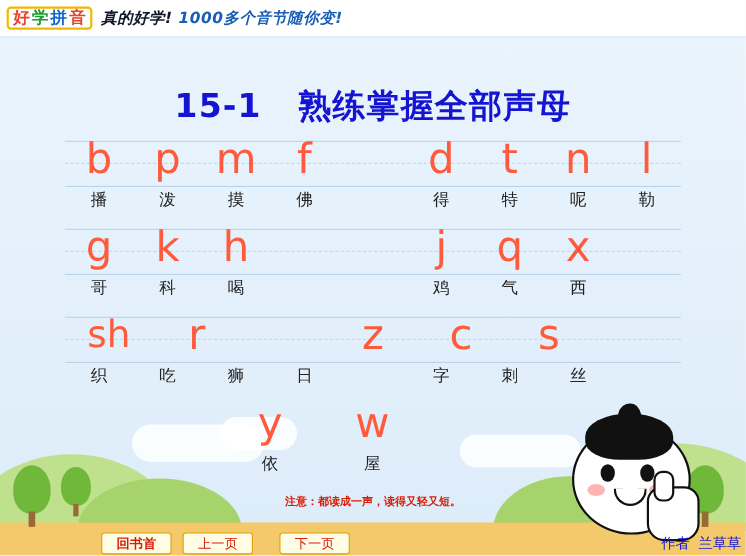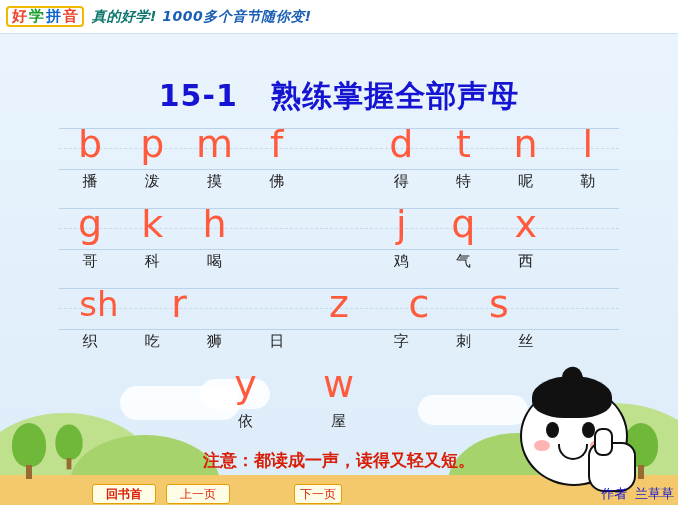"真的好学!" .banner-sub .red { color: #0f766e -> #0f172a }
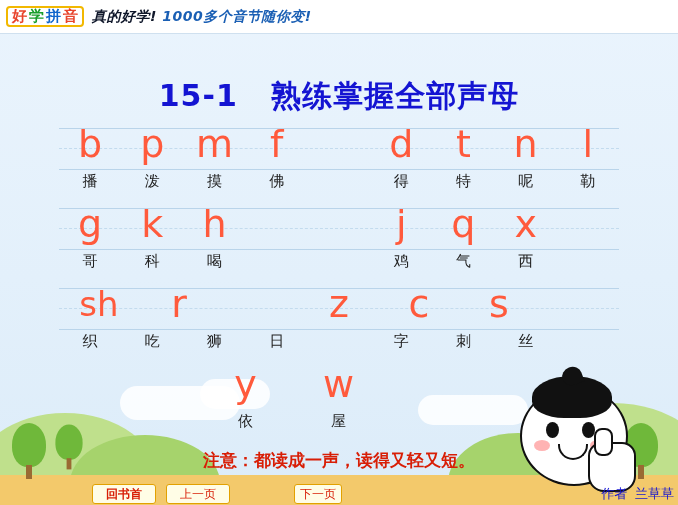"注意：都读成一声，读得又轻又短。" .note { font-size: 17px -> 10px }
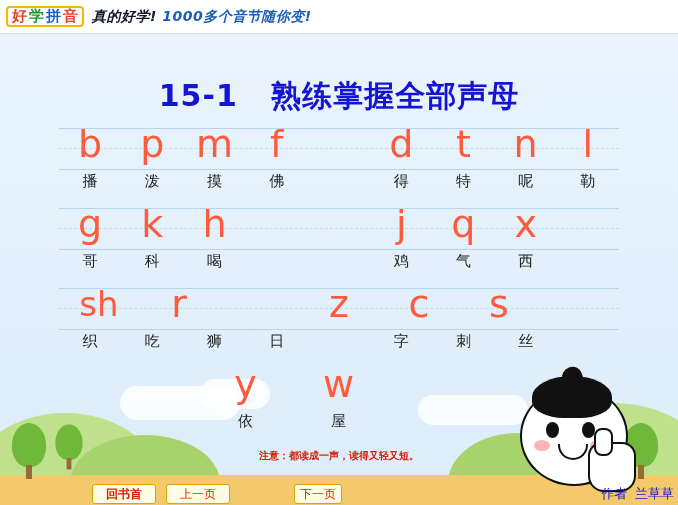"下一页" .navbtn.b4 { margin-left: 40px -> none; width: 48px -> 64px }
